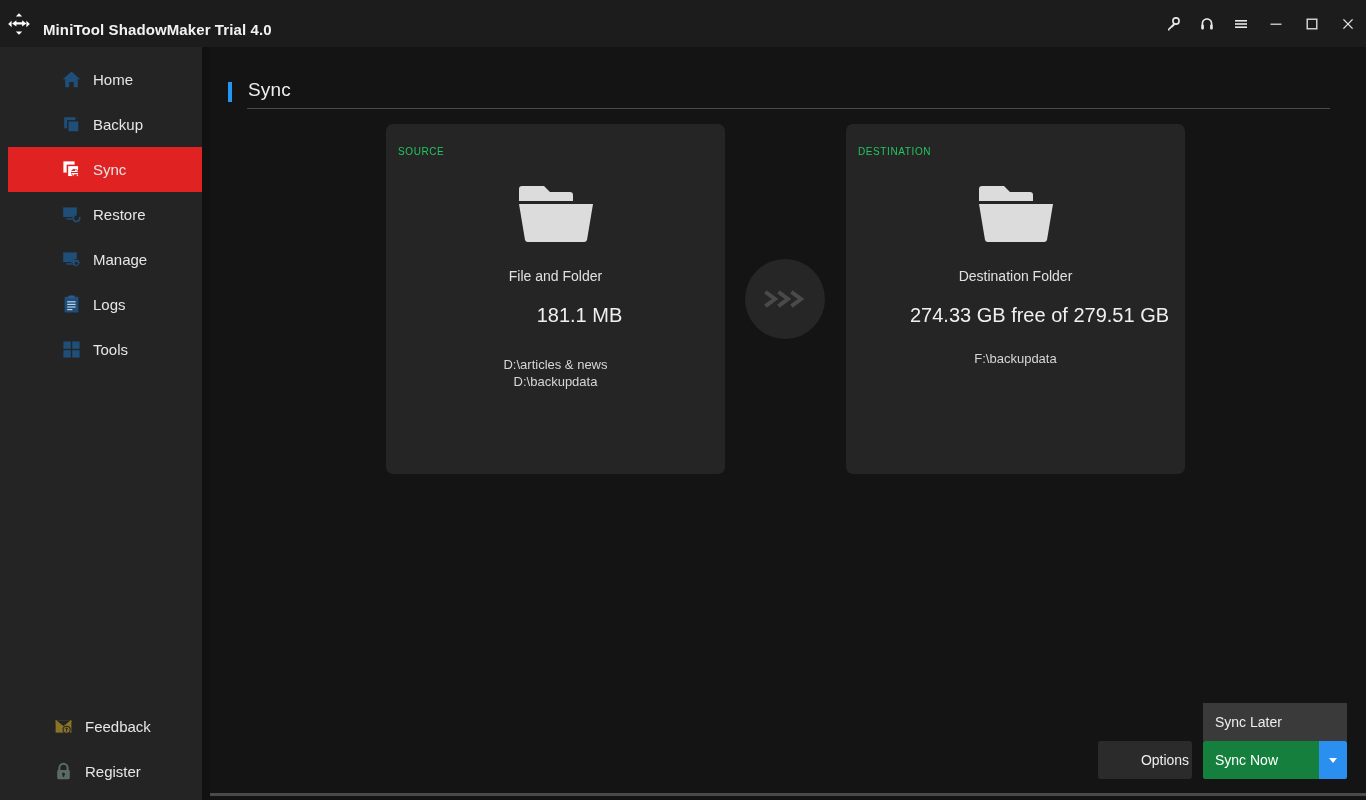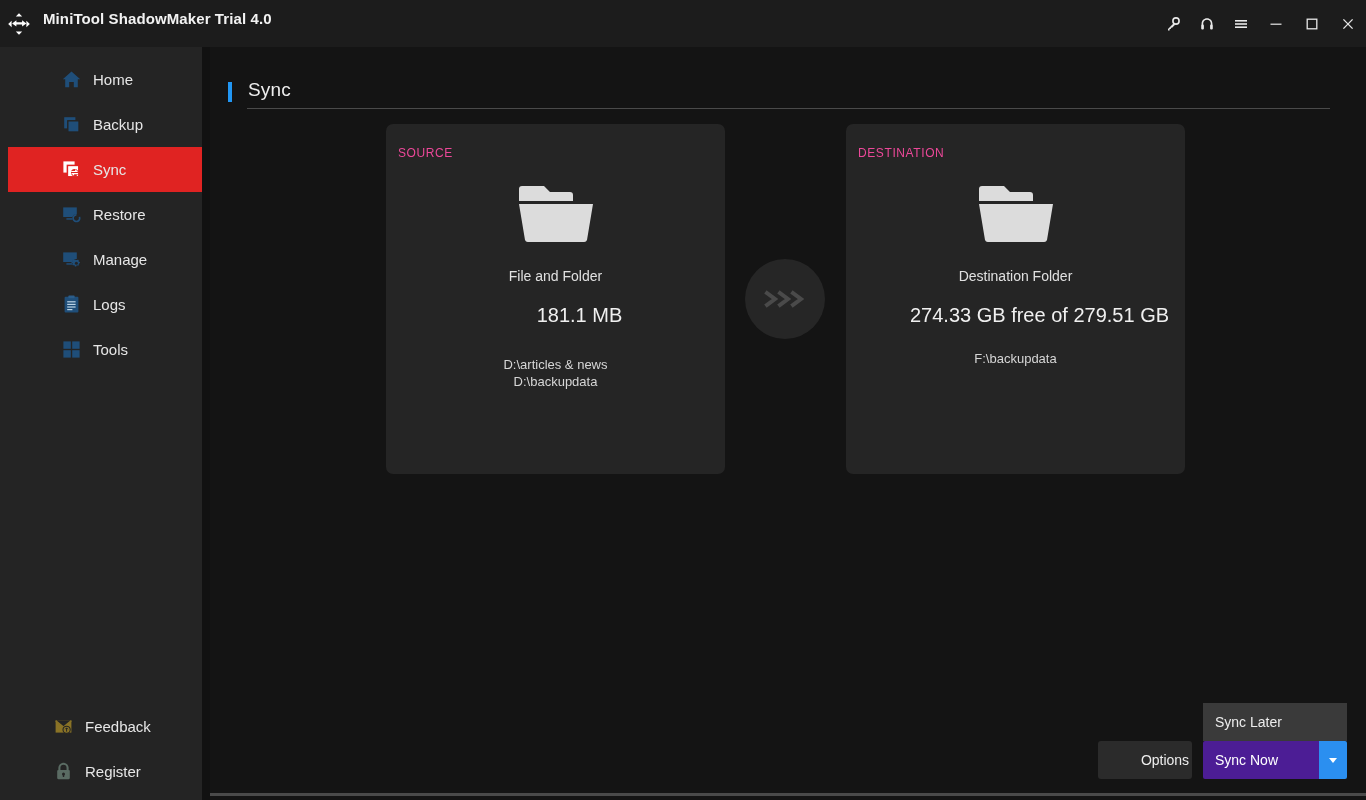"MiniTool ShadowMaker Trial 4.0" .brand { align-items: flex-start -> flex-end }
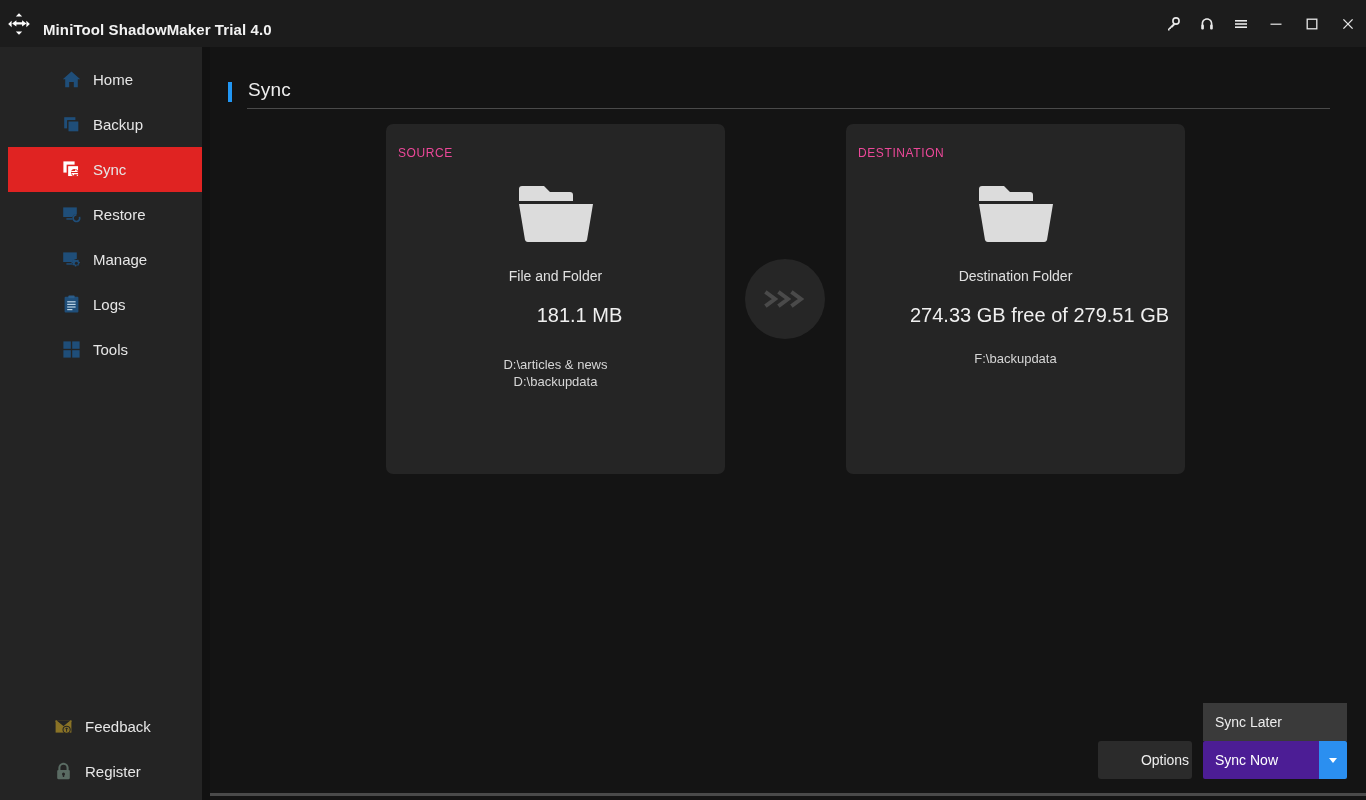"SOURCE" .panel-label { color: #ec4899 -> #22c55e; font-size: 12px -> 10px }
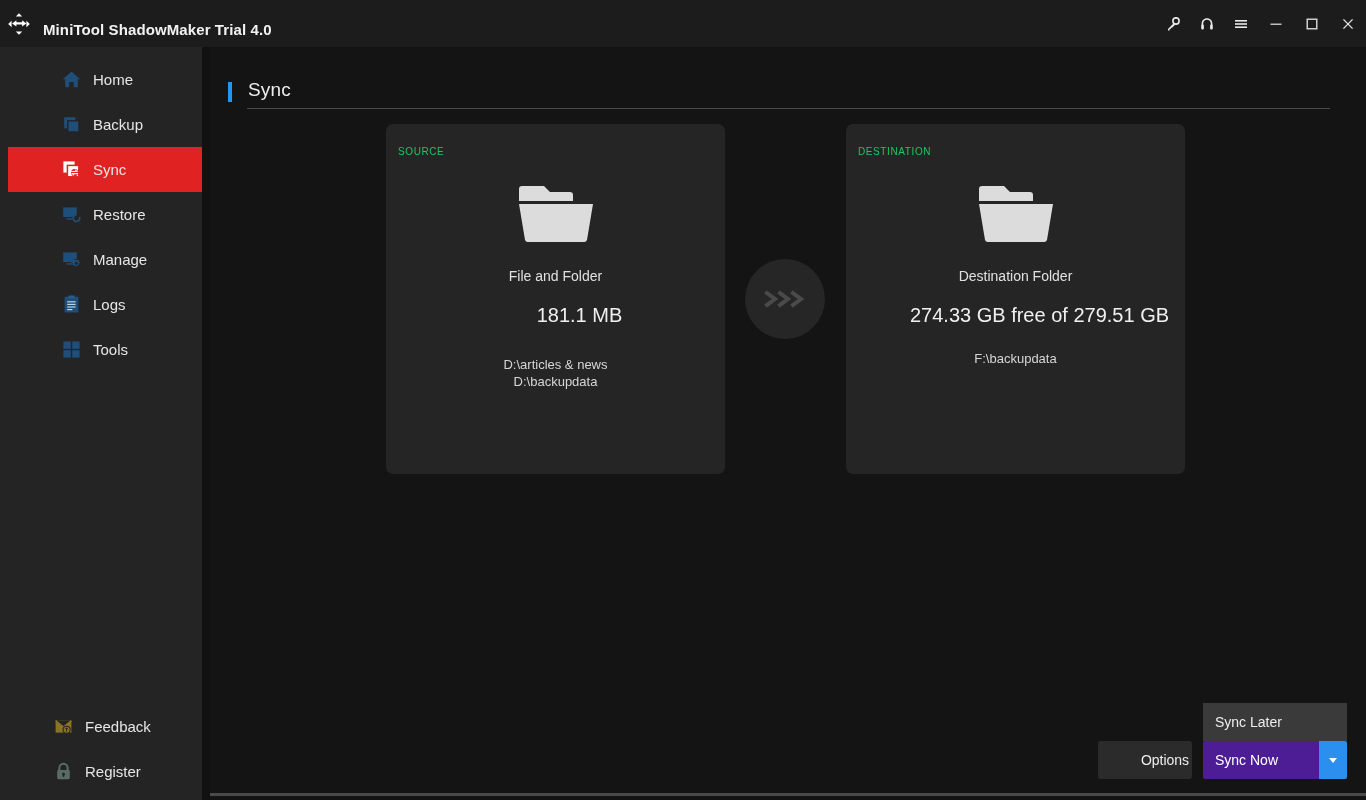"Sync Now" .btn-sync-now { background: #4c1d95 -> #15803d }
